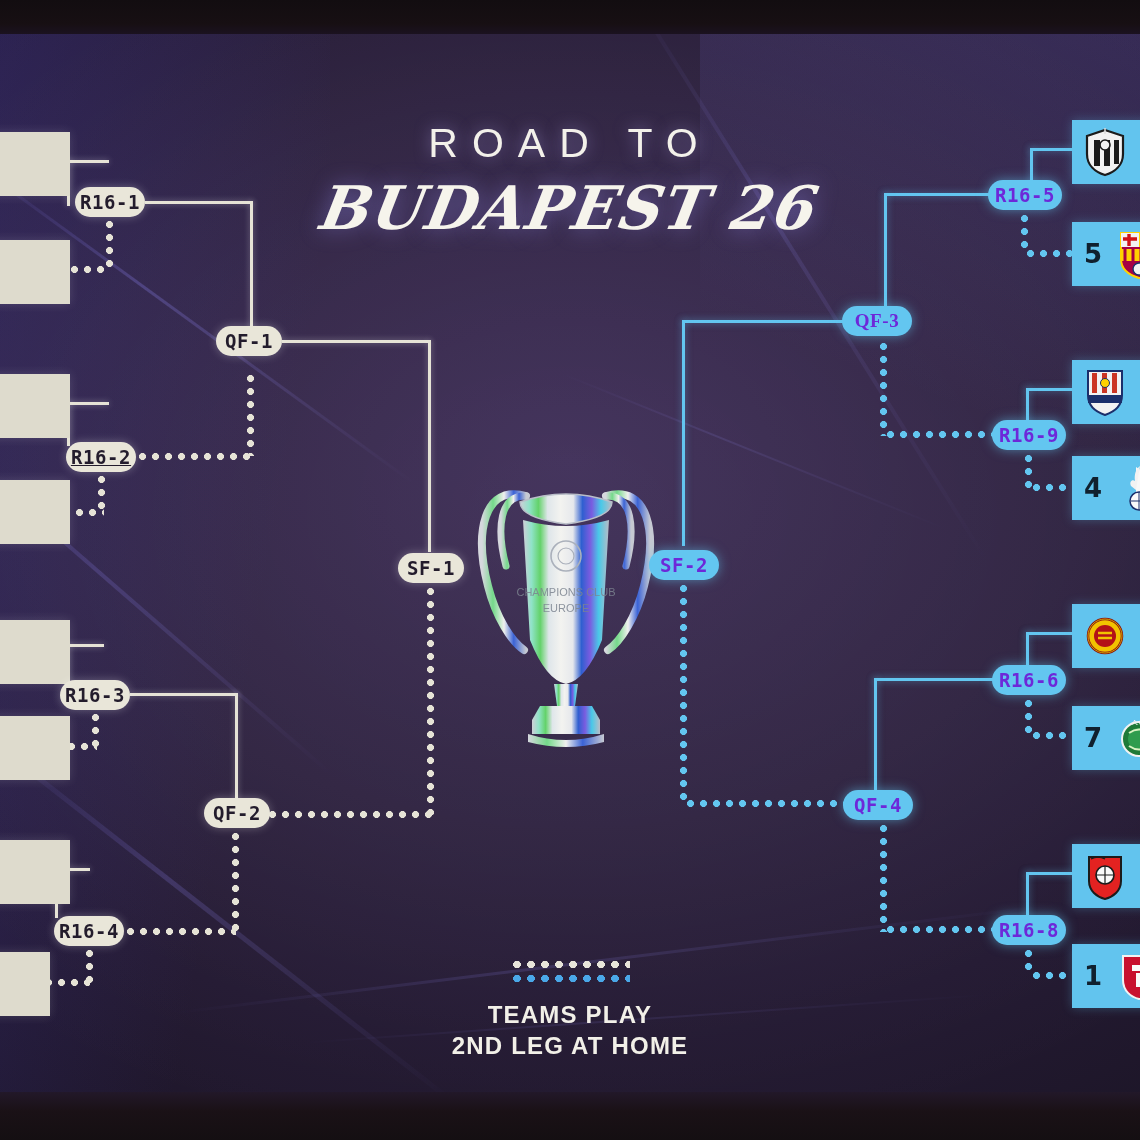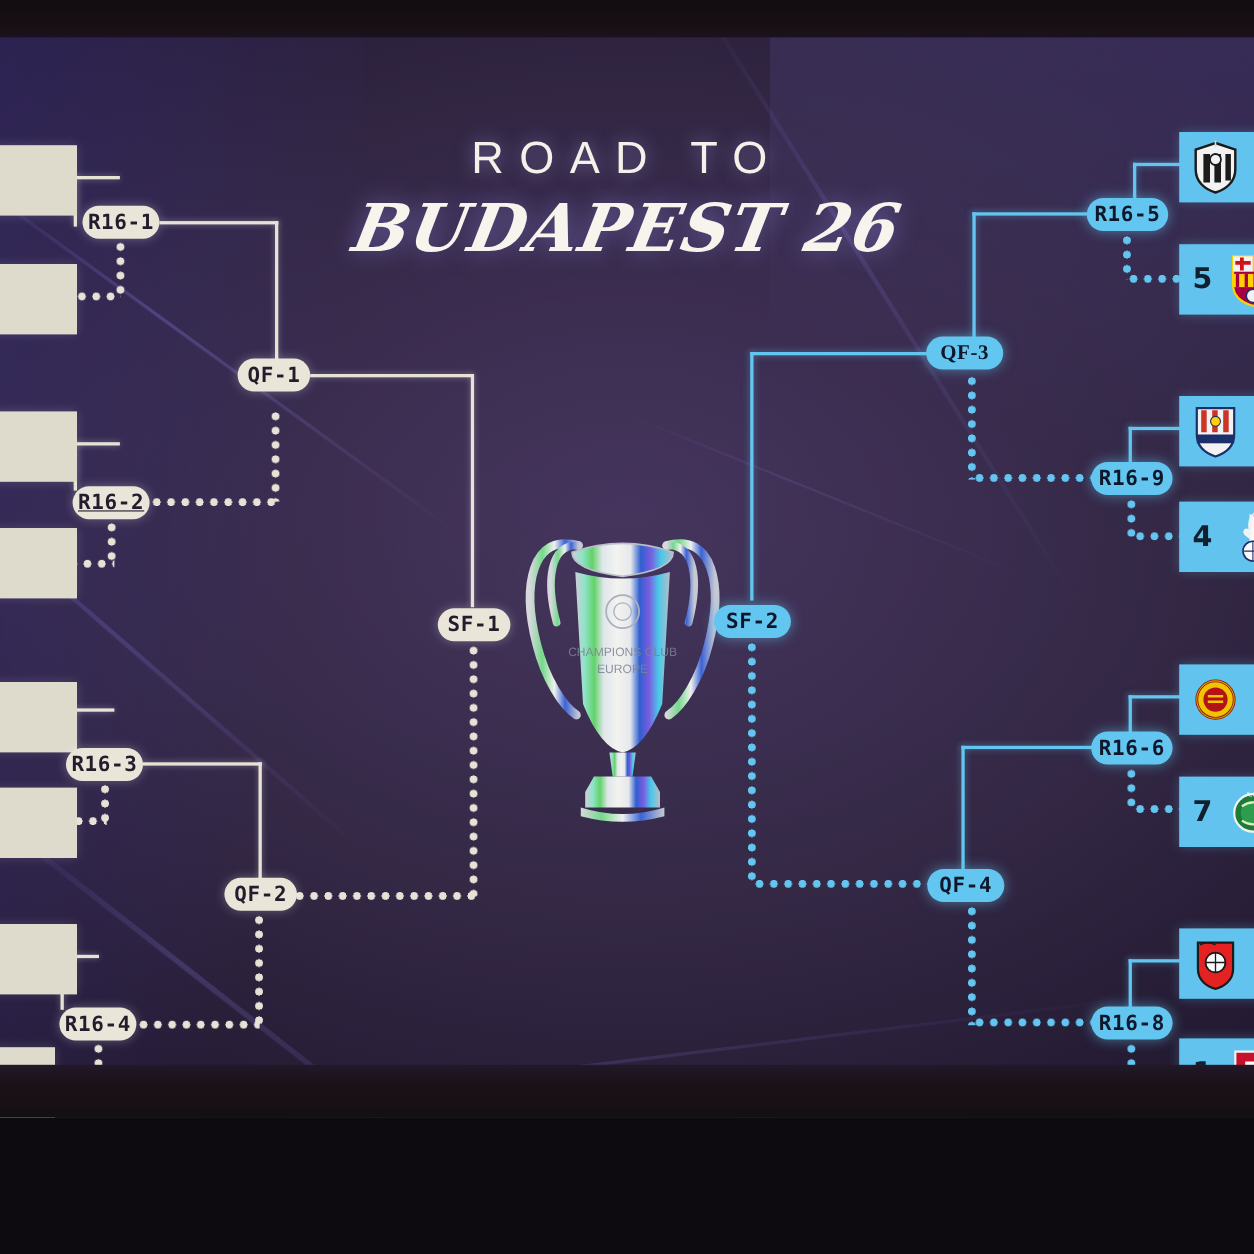"ROAD TO" #stage { height: 1016px -> 1140px }
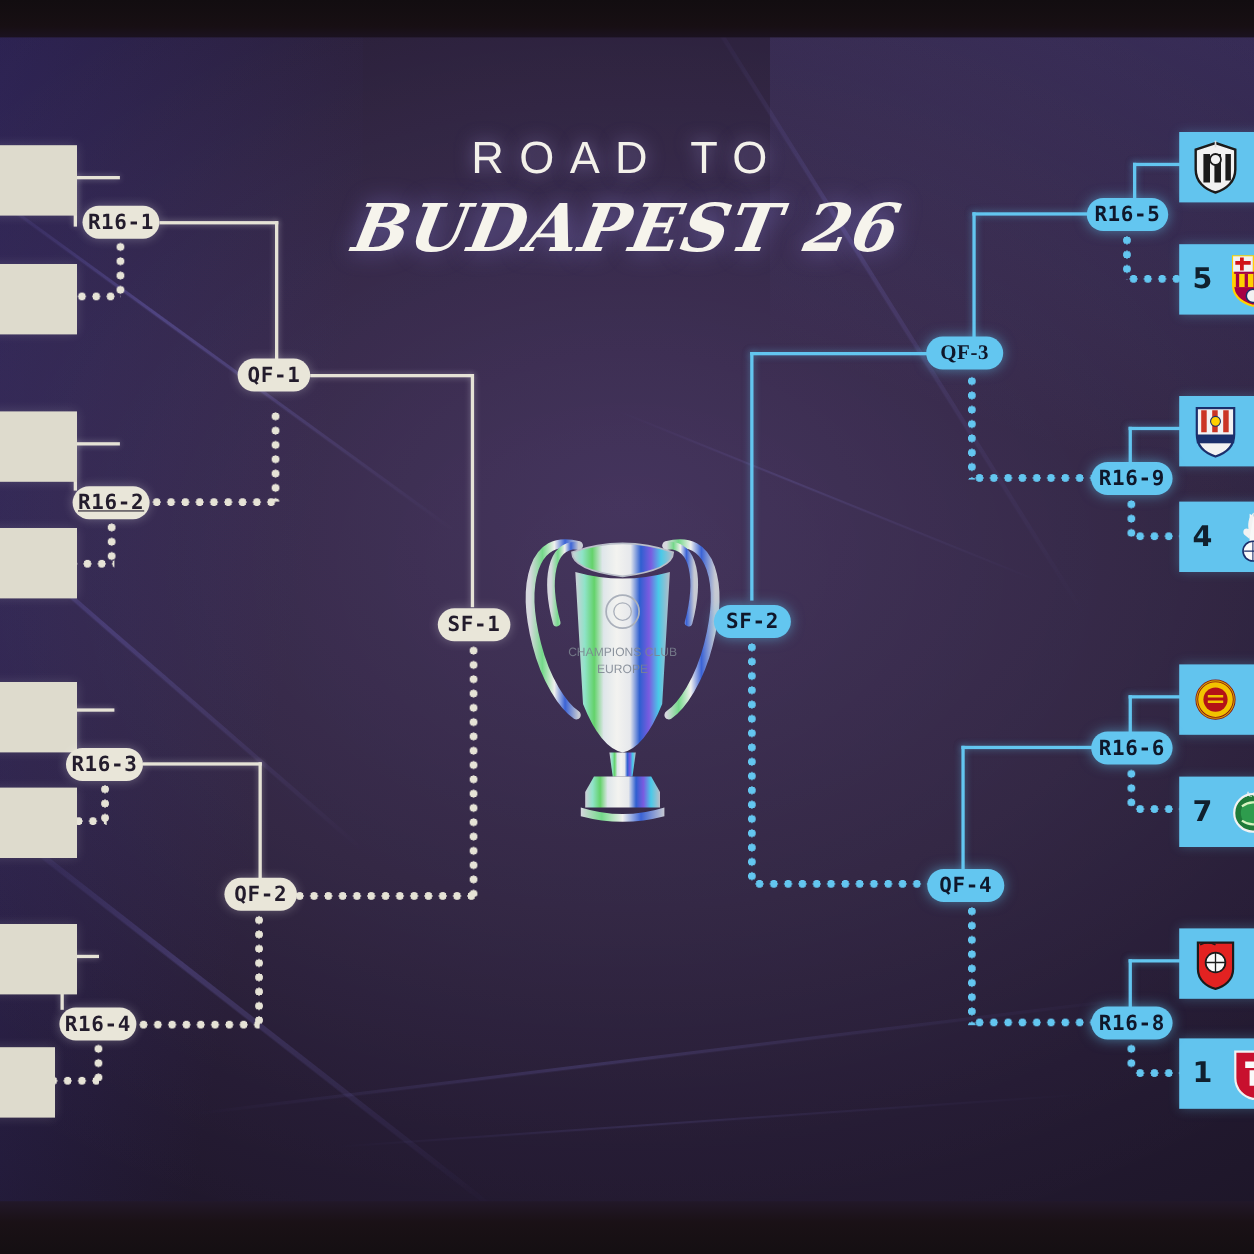"R16-5" .pill.blue { color: #0f172a -> #6d28d9 }
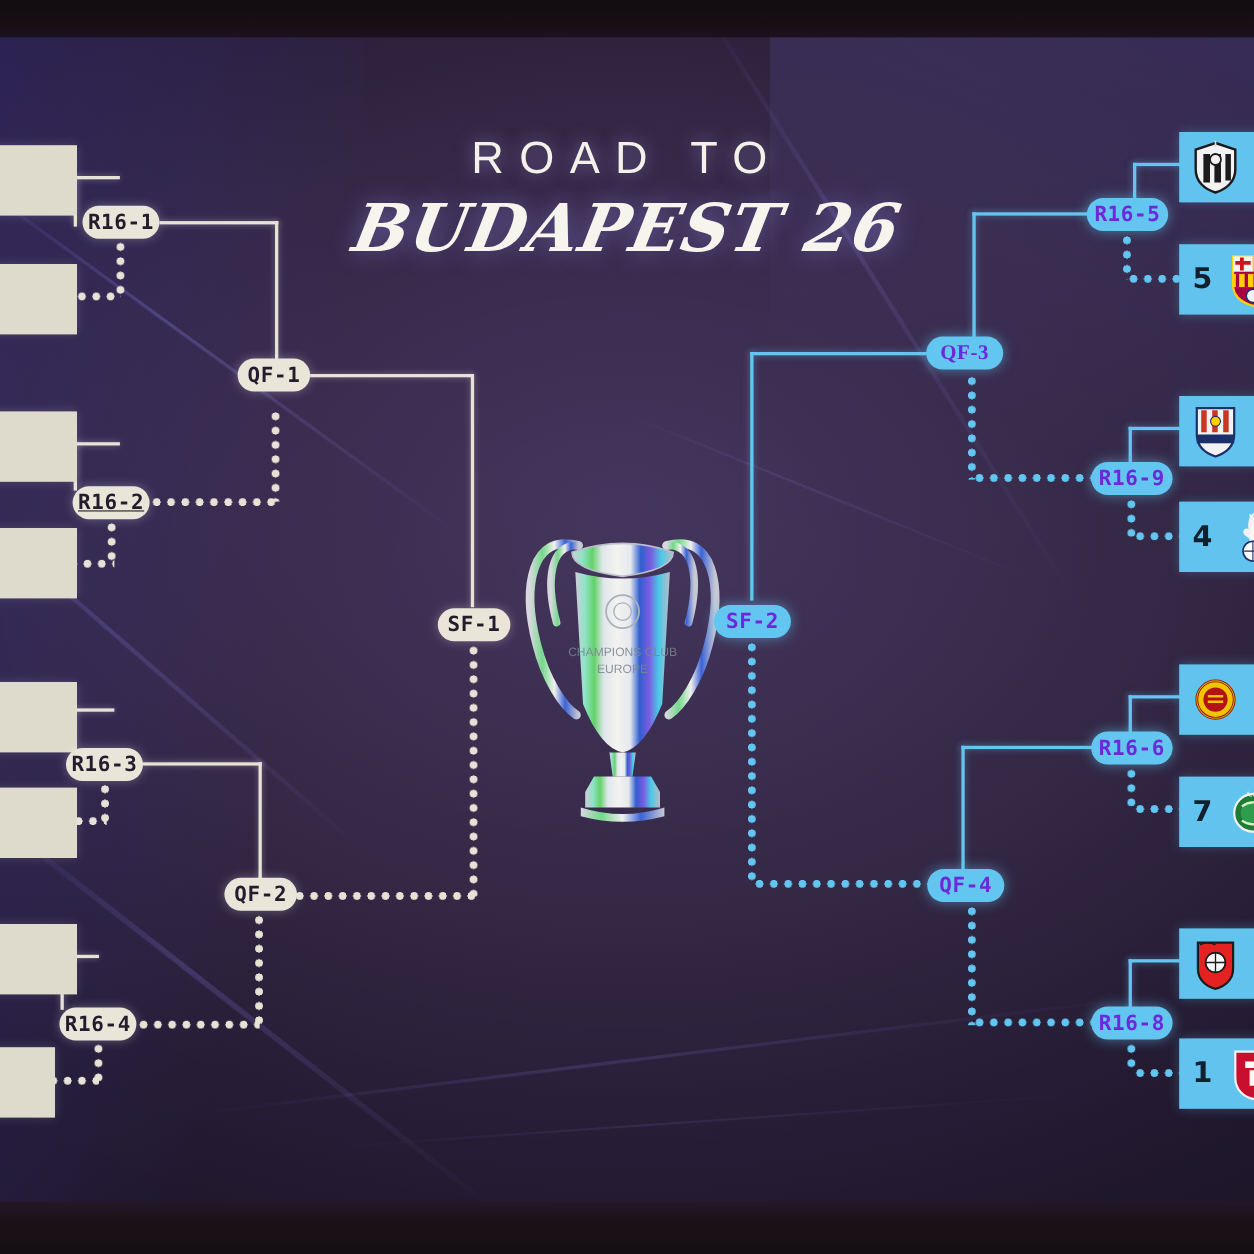"TEAMS PLAY" div.legend { html: none -> <div> <div></div> <div></div> <div> <div>TEAMS PLAY</div> <div>2ND LEG AT HOME</div> </div> </div> }
